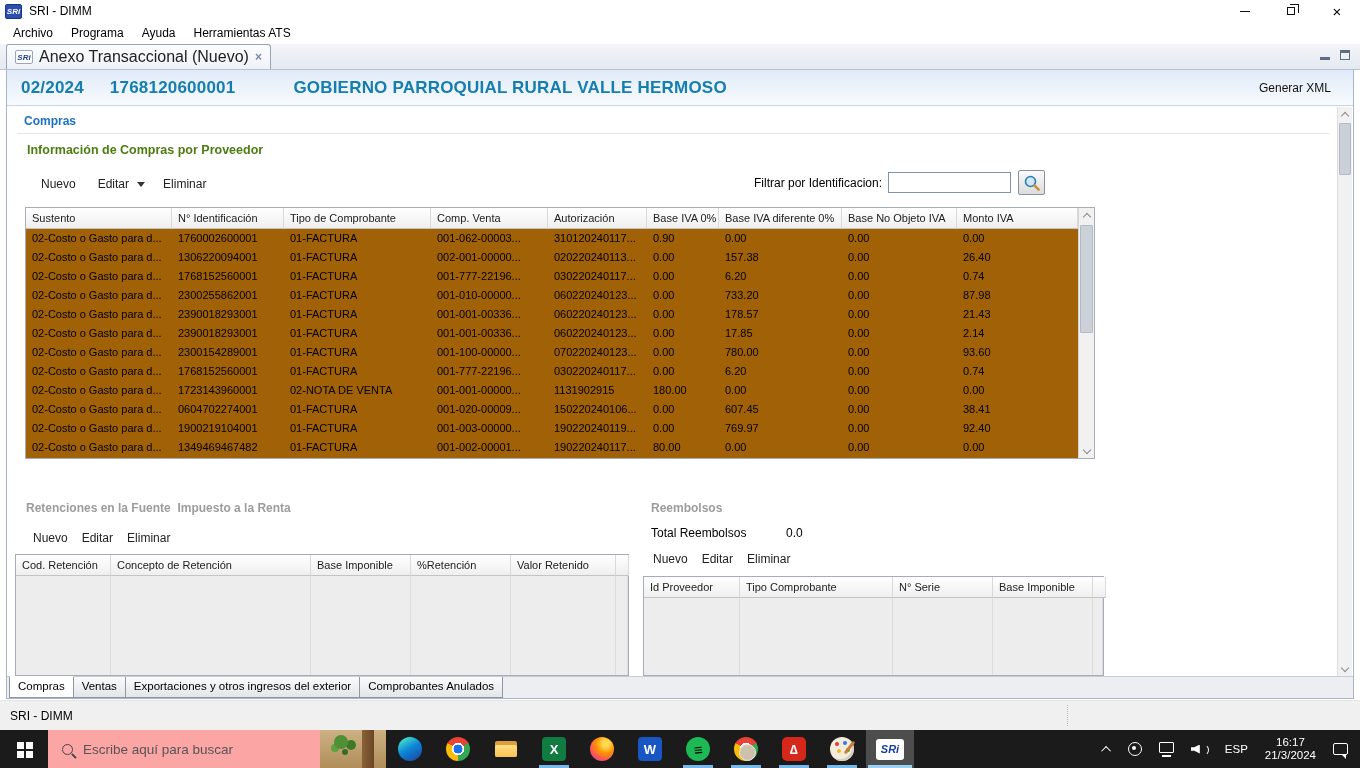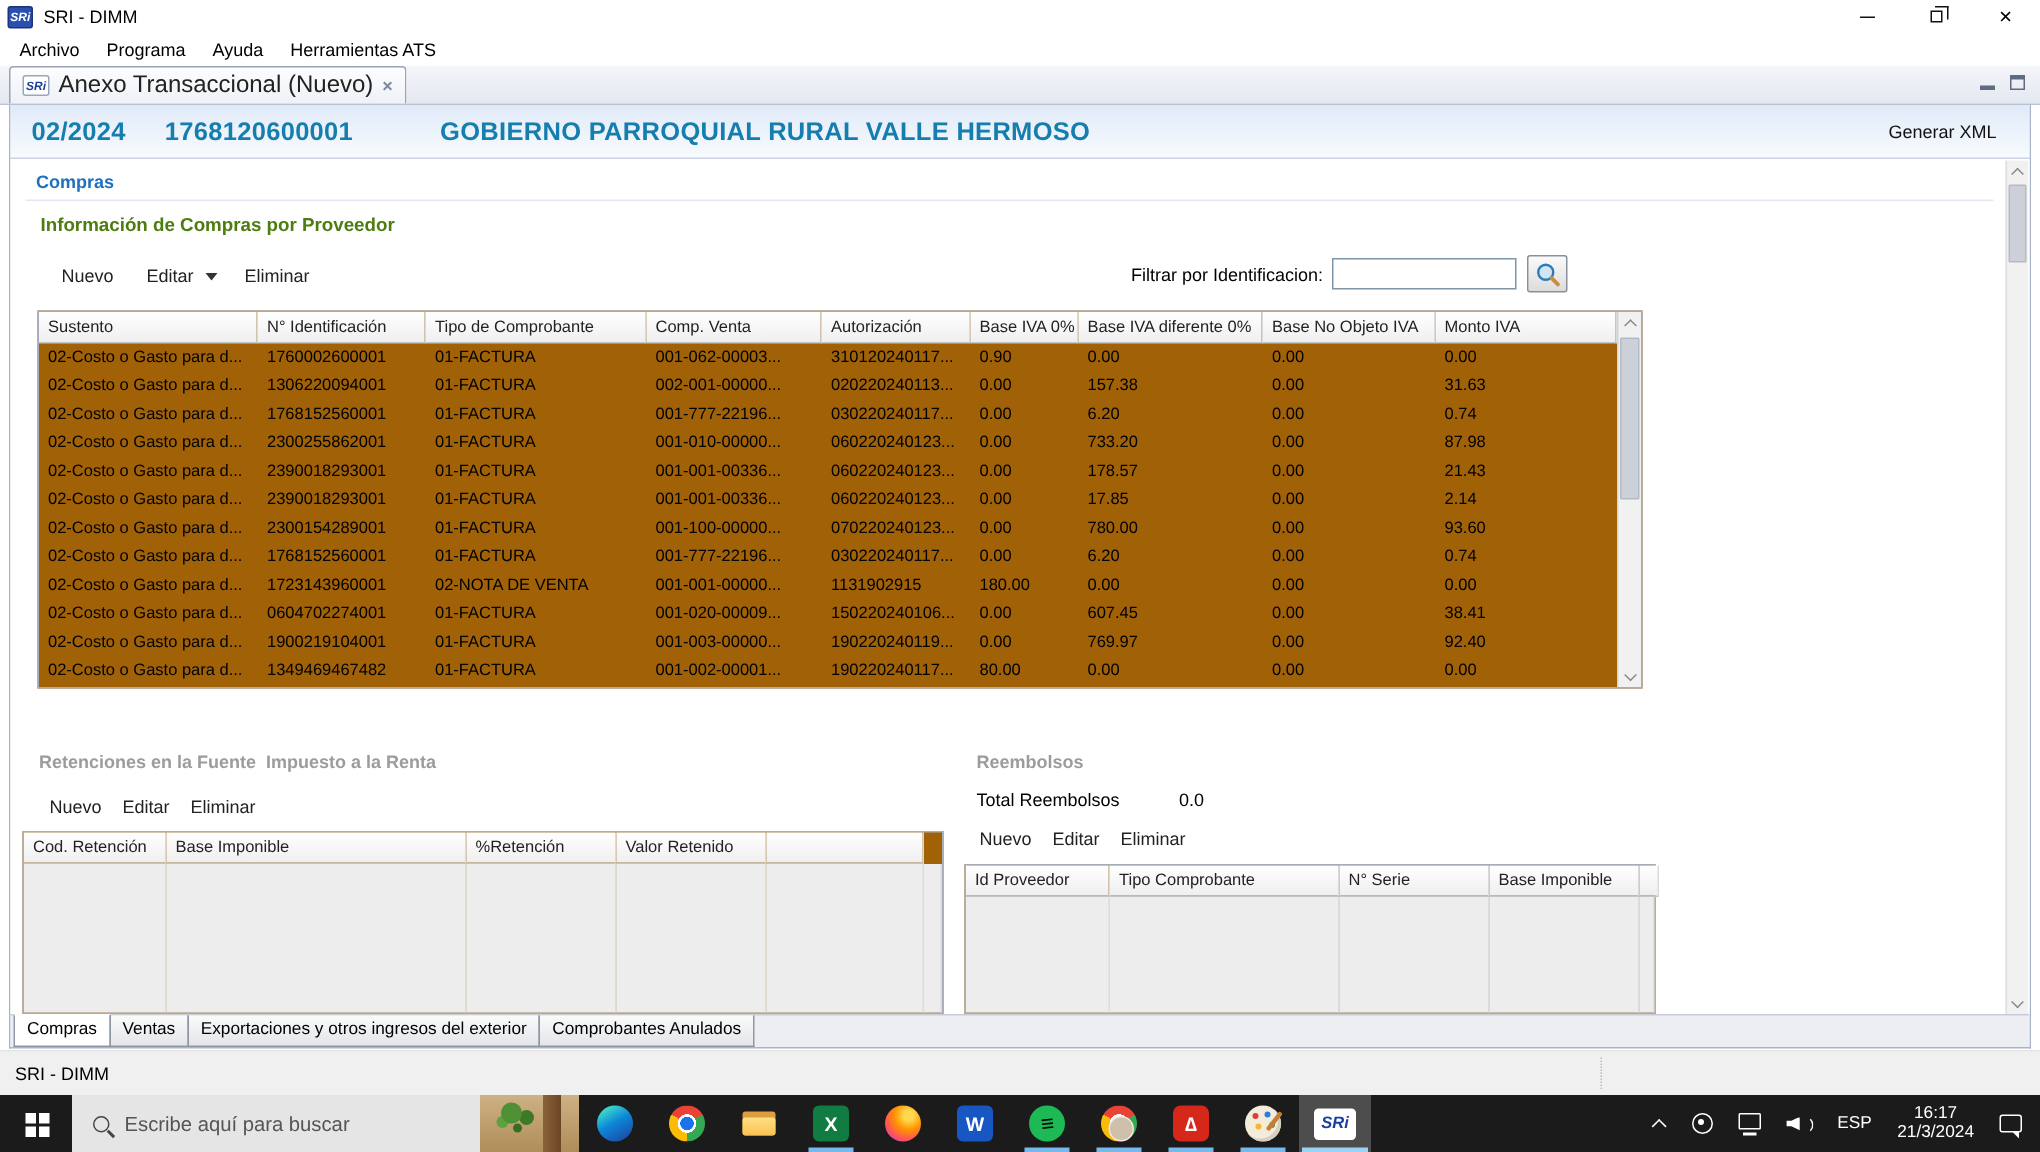"31.63" span { text: 31.63 -> 26.40 }
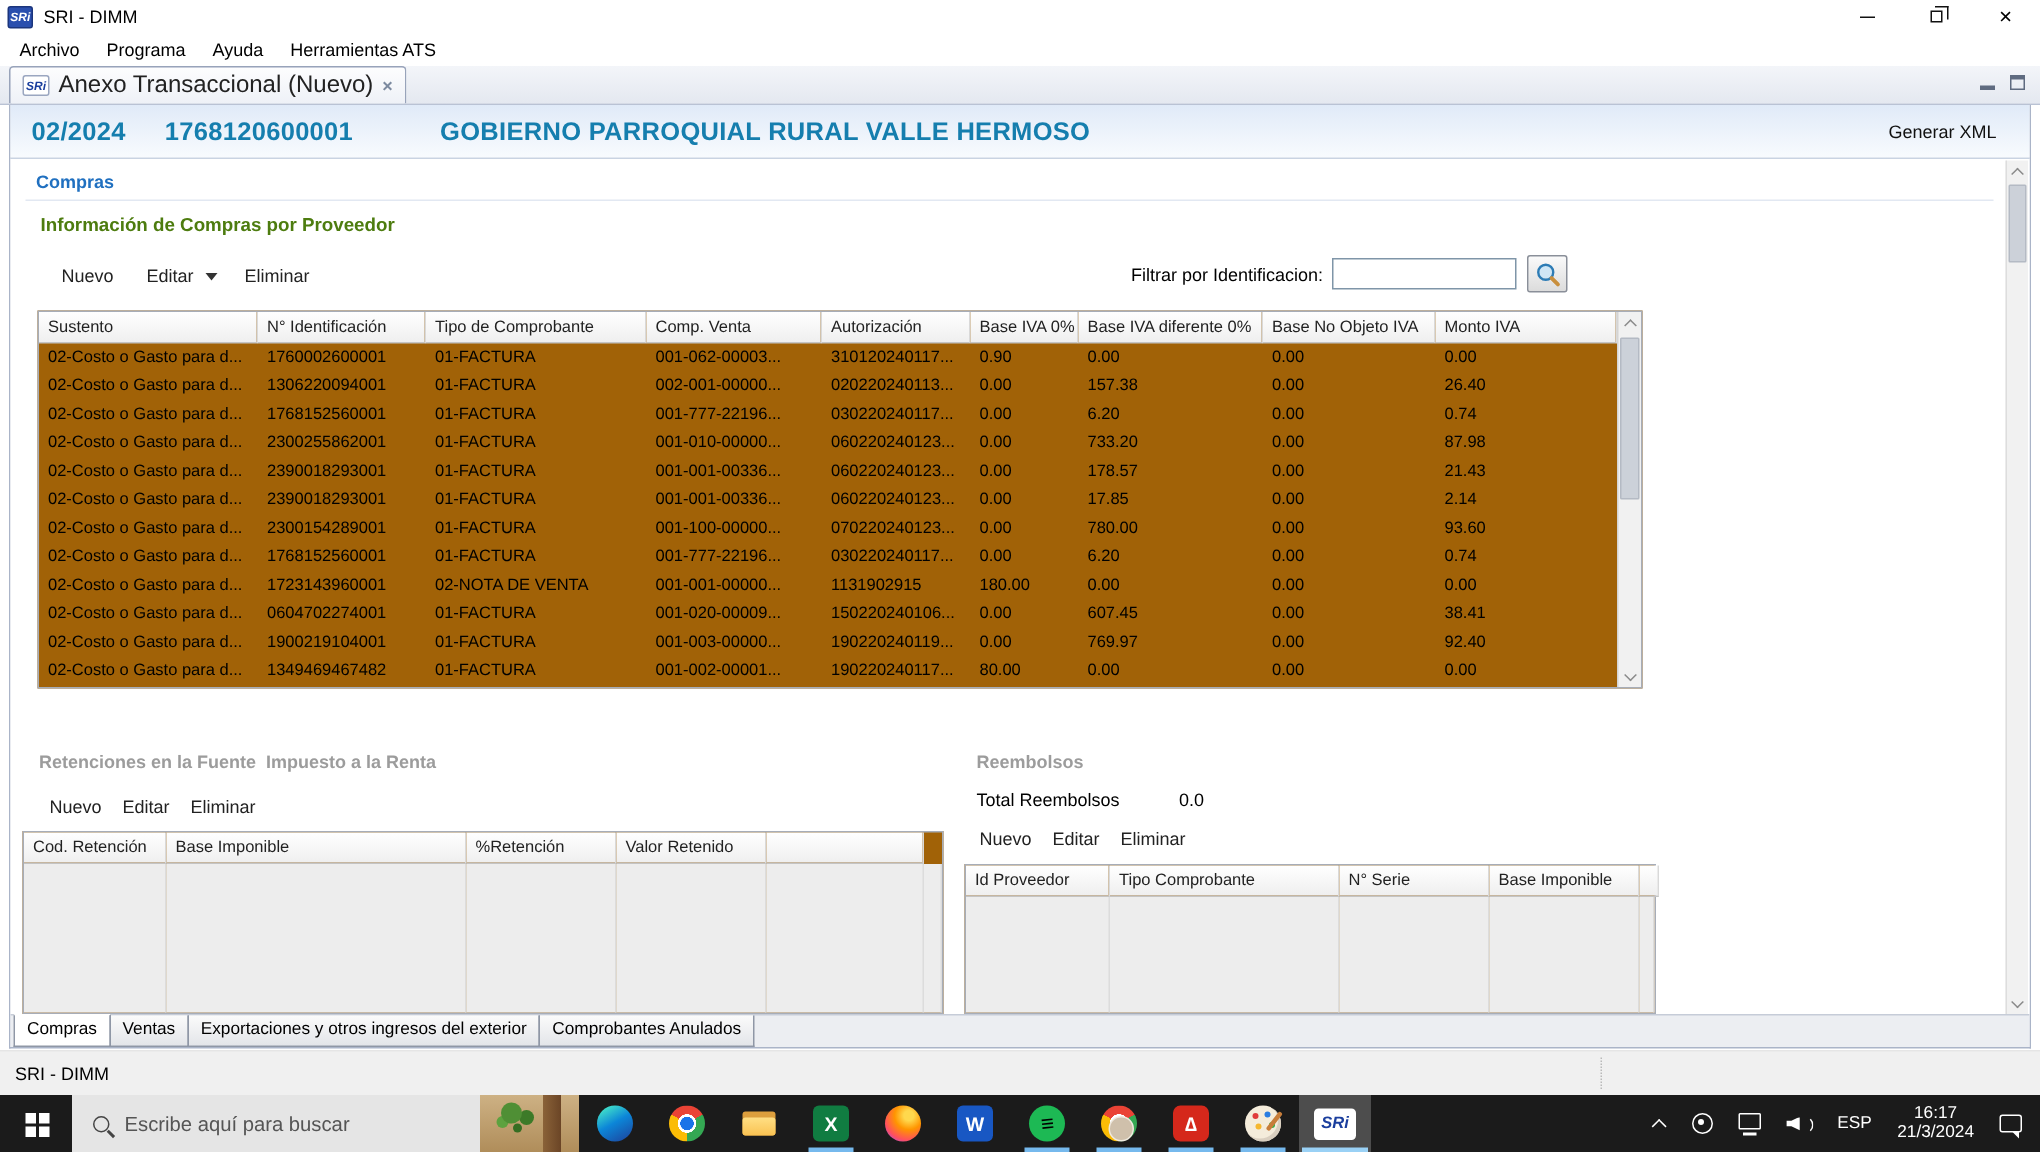"Concepto de Retención" span { html: none -> <span>Concepto de Retención</span> }
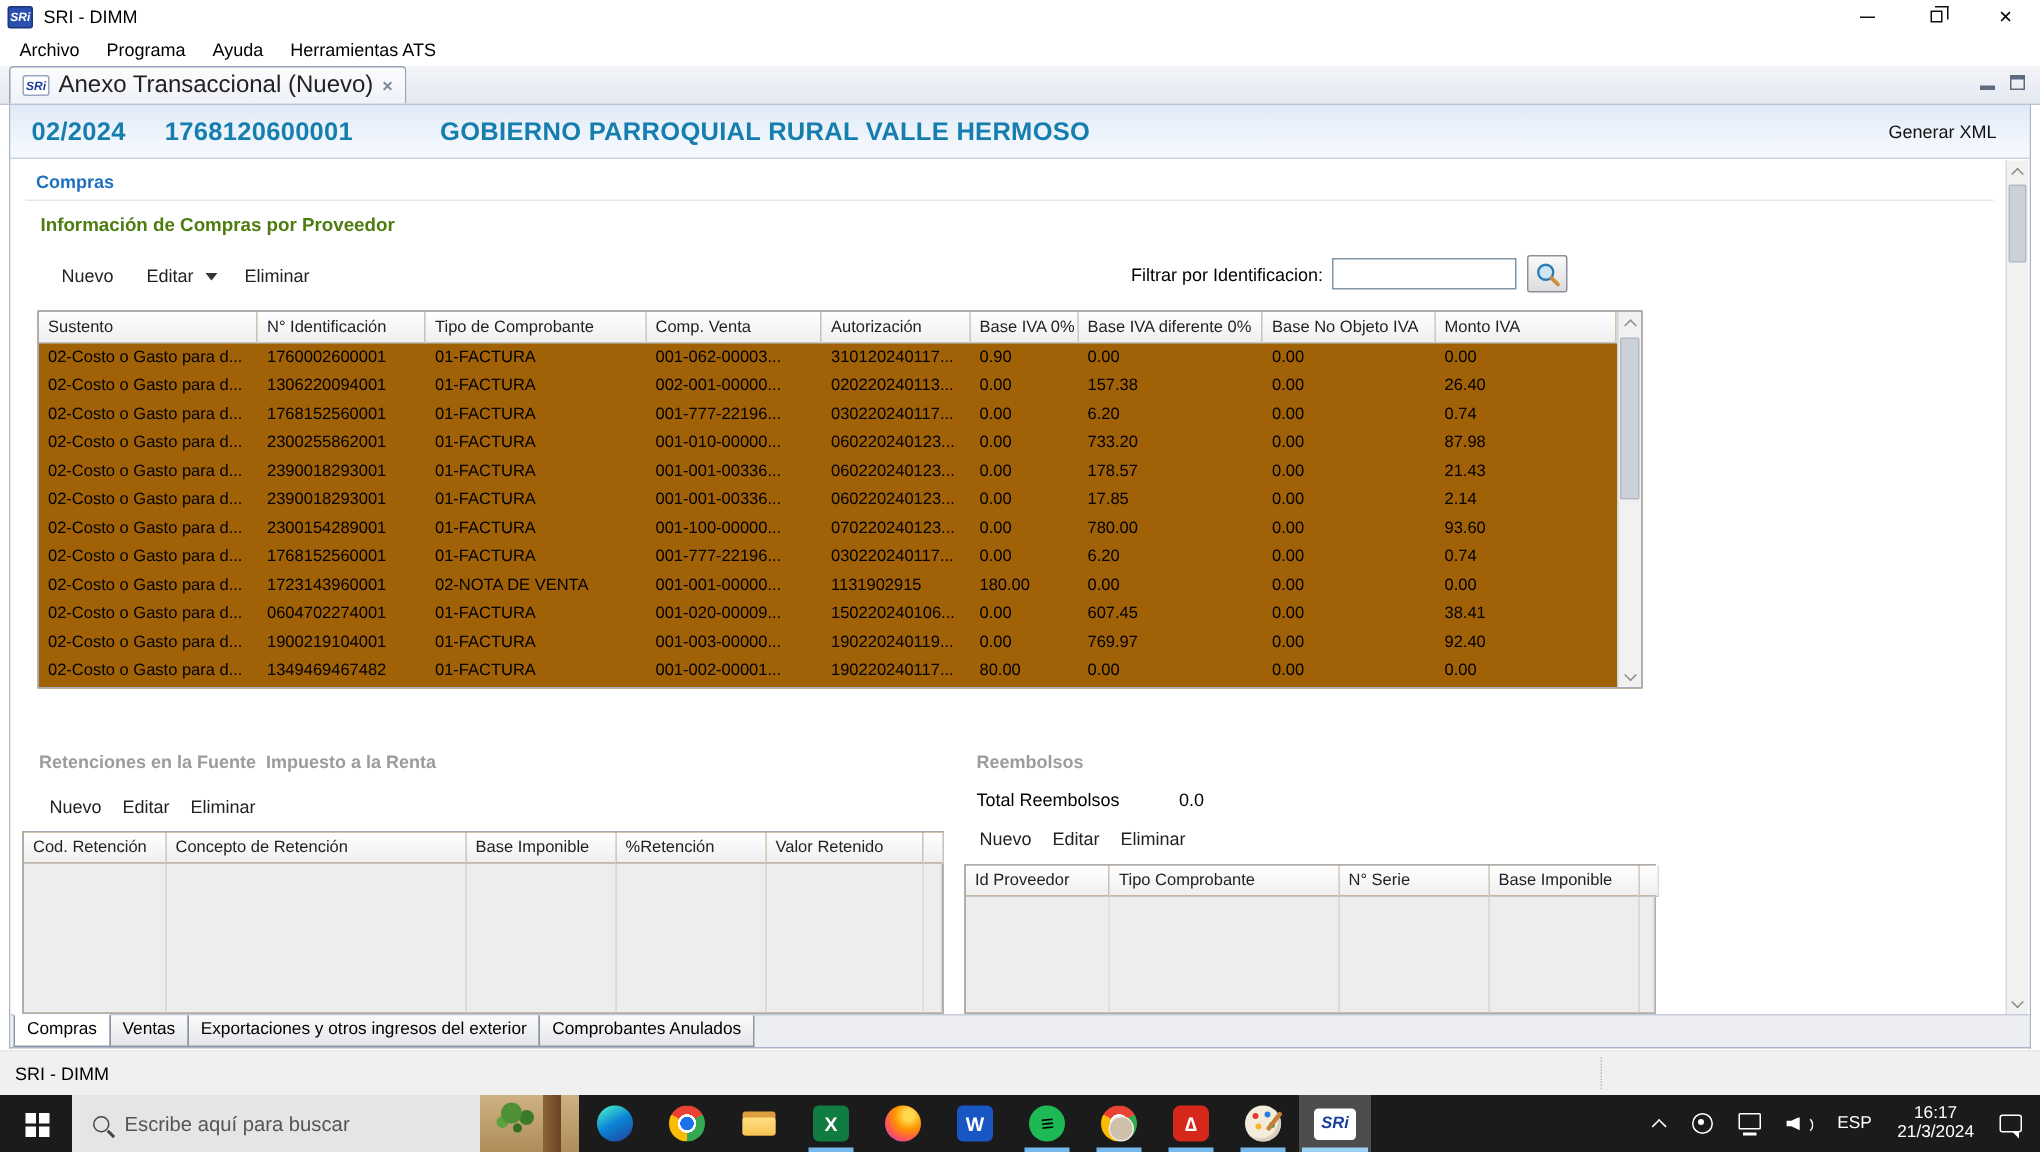"Escribe aquí para buscar" .tb-search { background: #e5e5e5 -> #fca5a5 }
